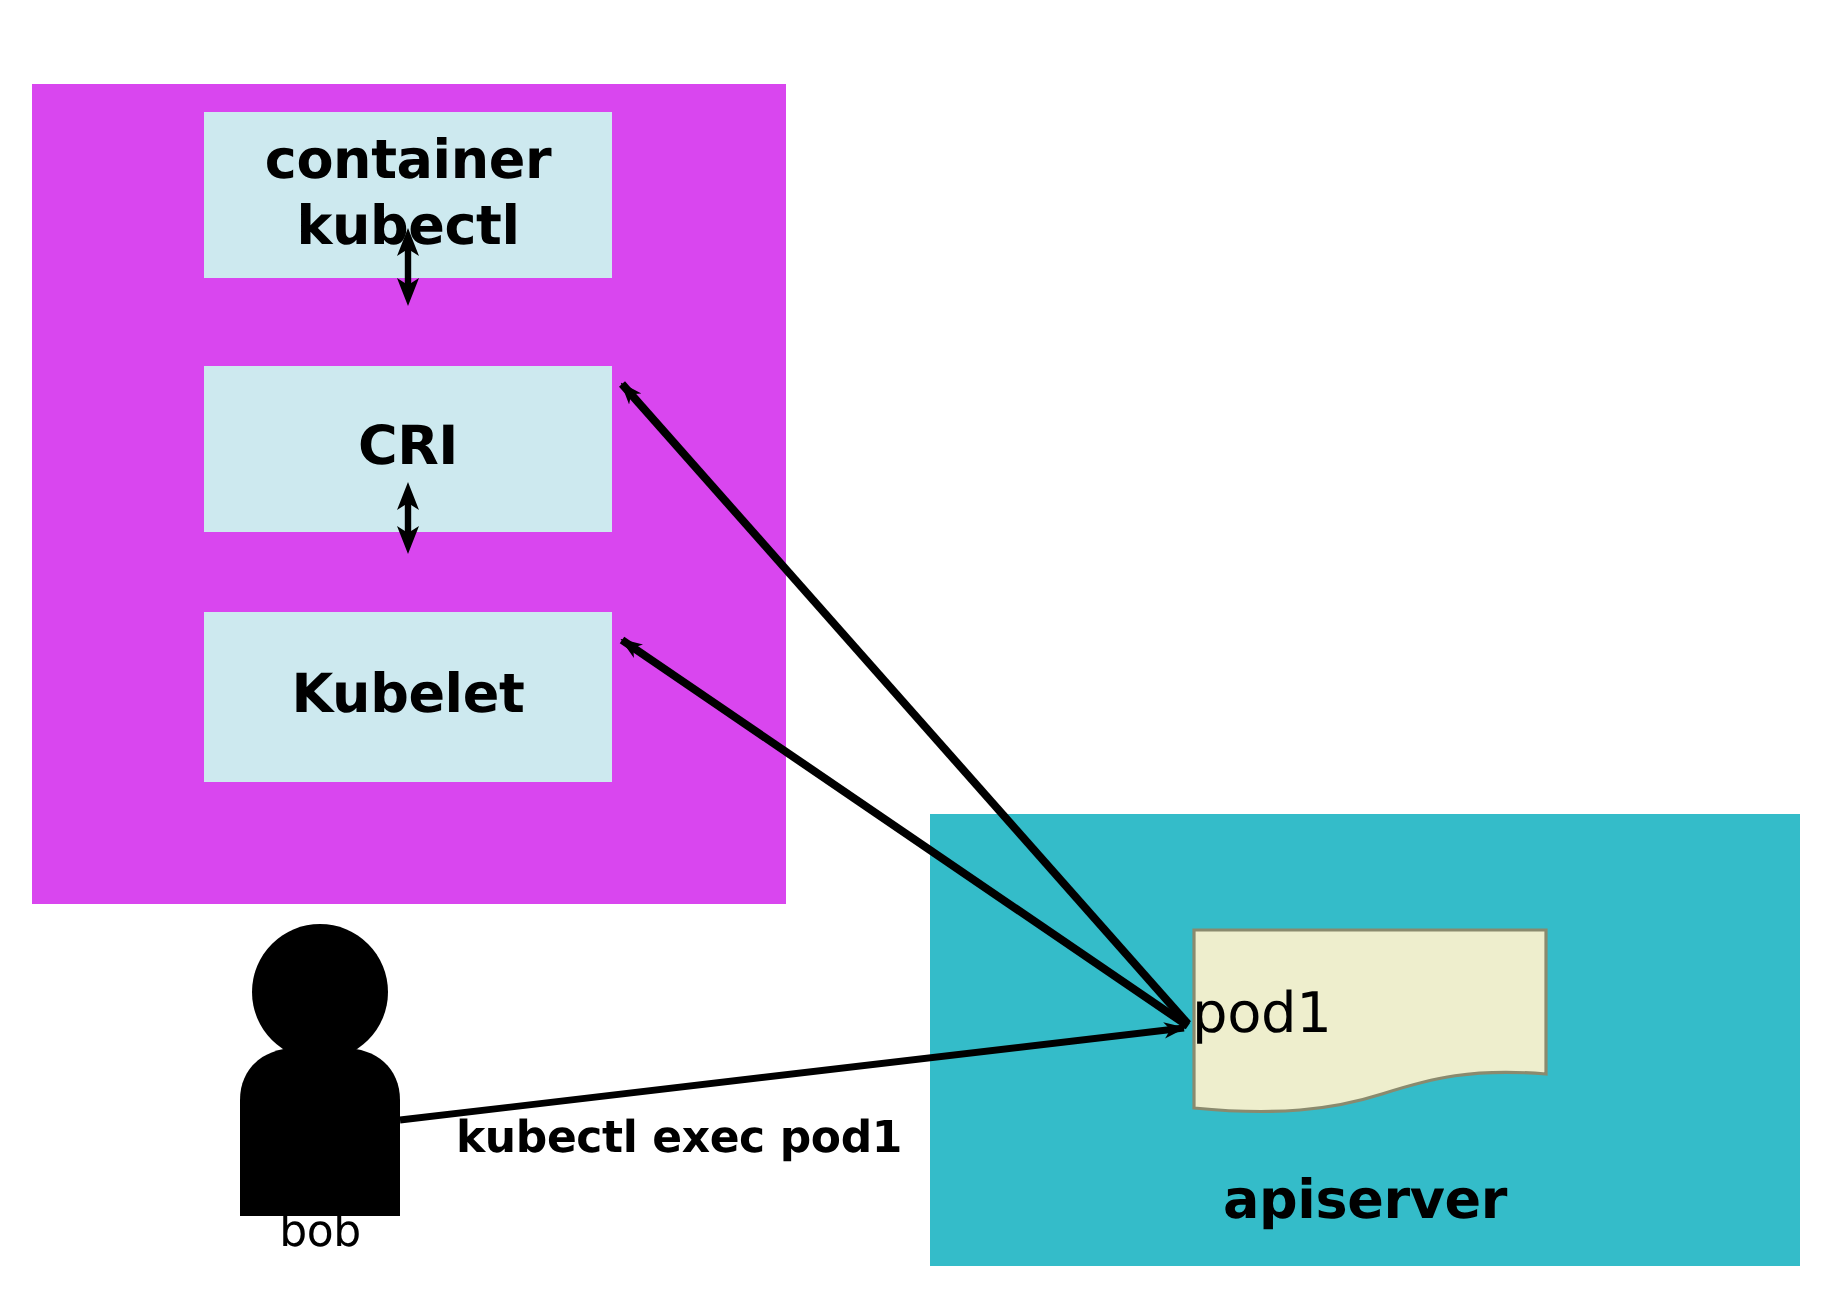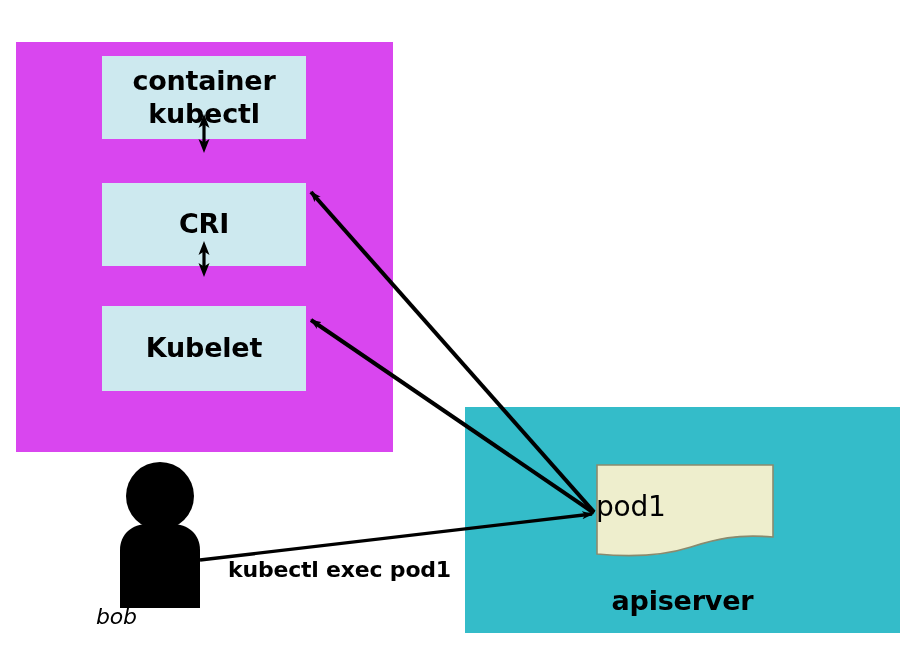"bob" .actor-caption { font-style: italic -> none; text-align: none -> center }
